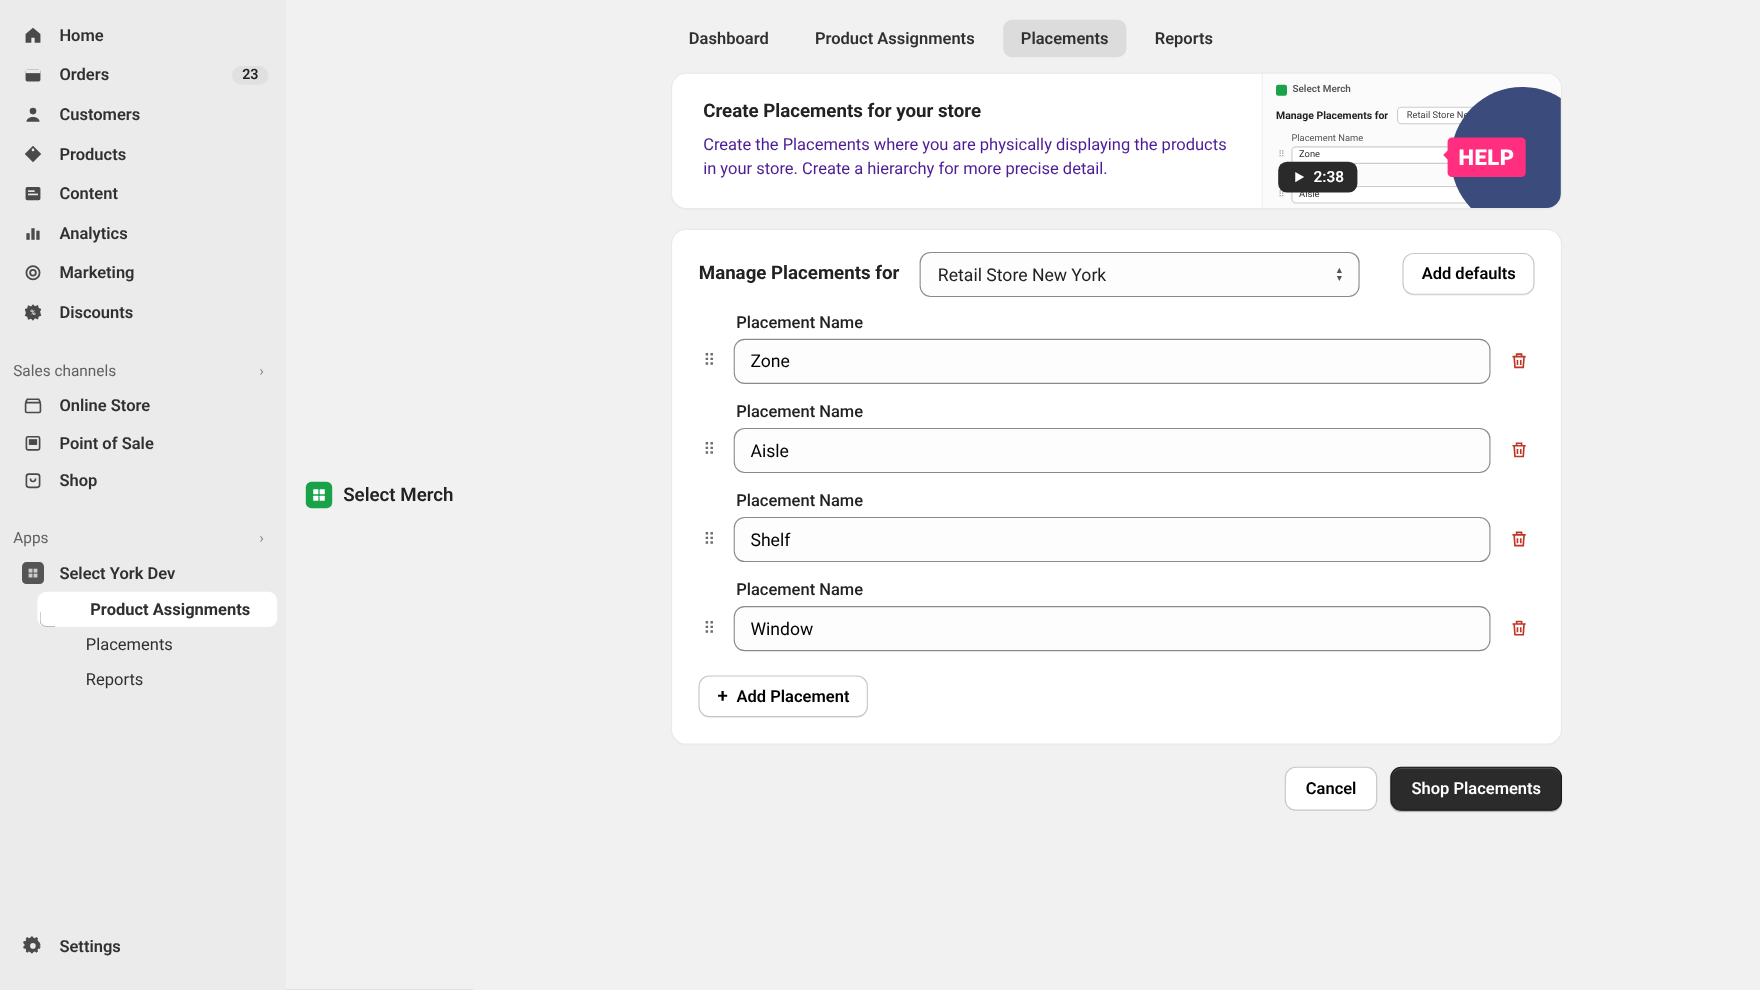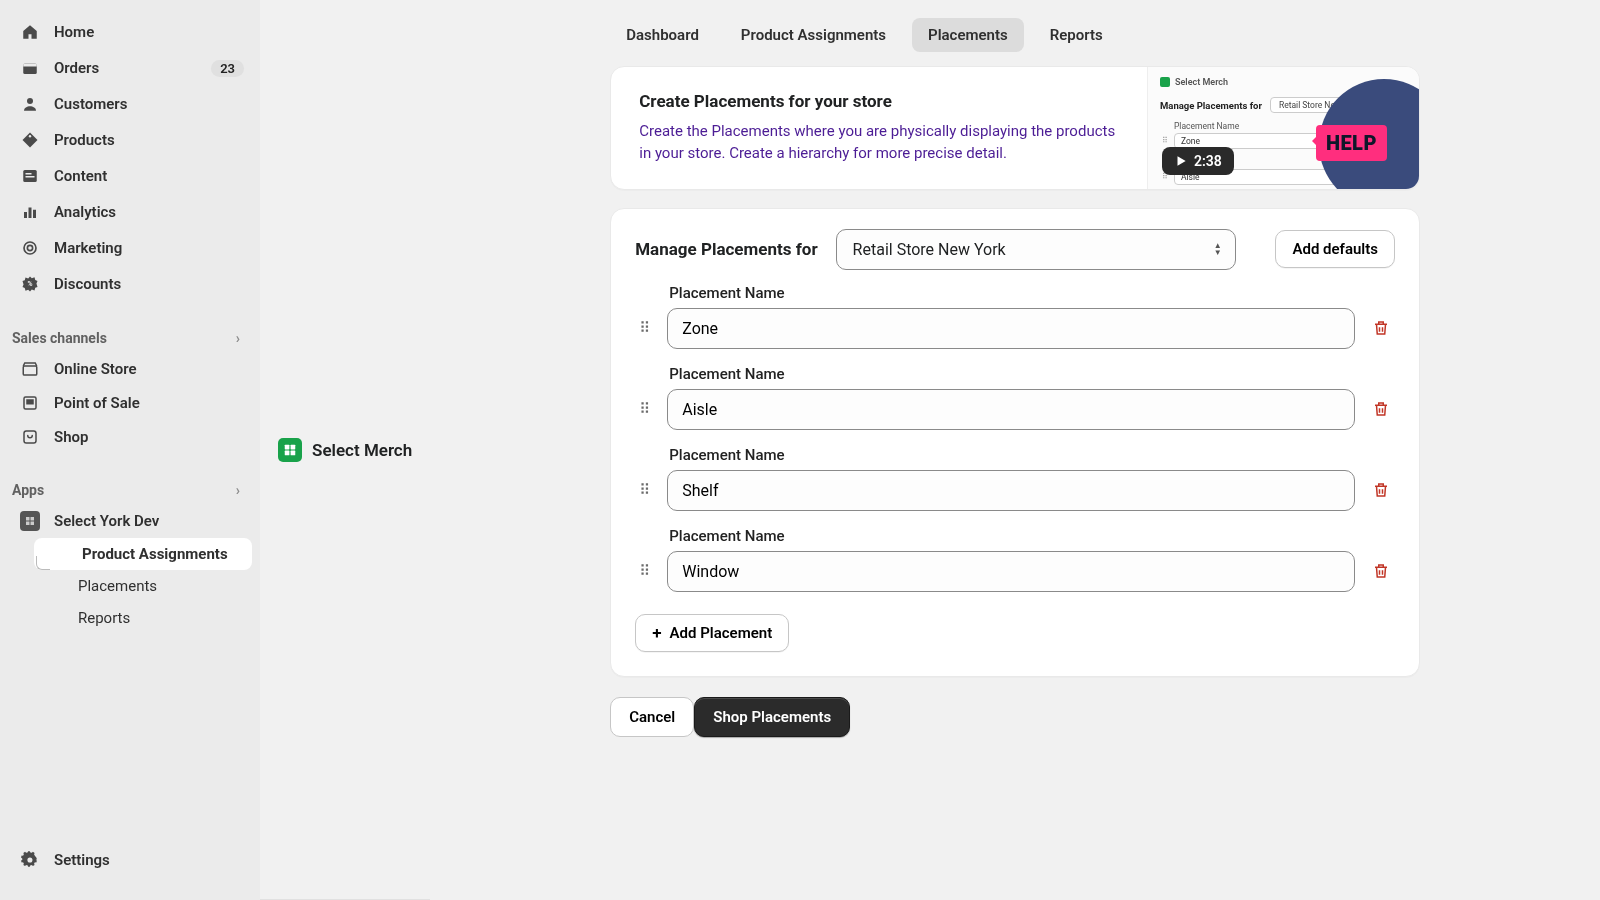"HELP" .help-flag { color: #0f172a -> #ffffff }
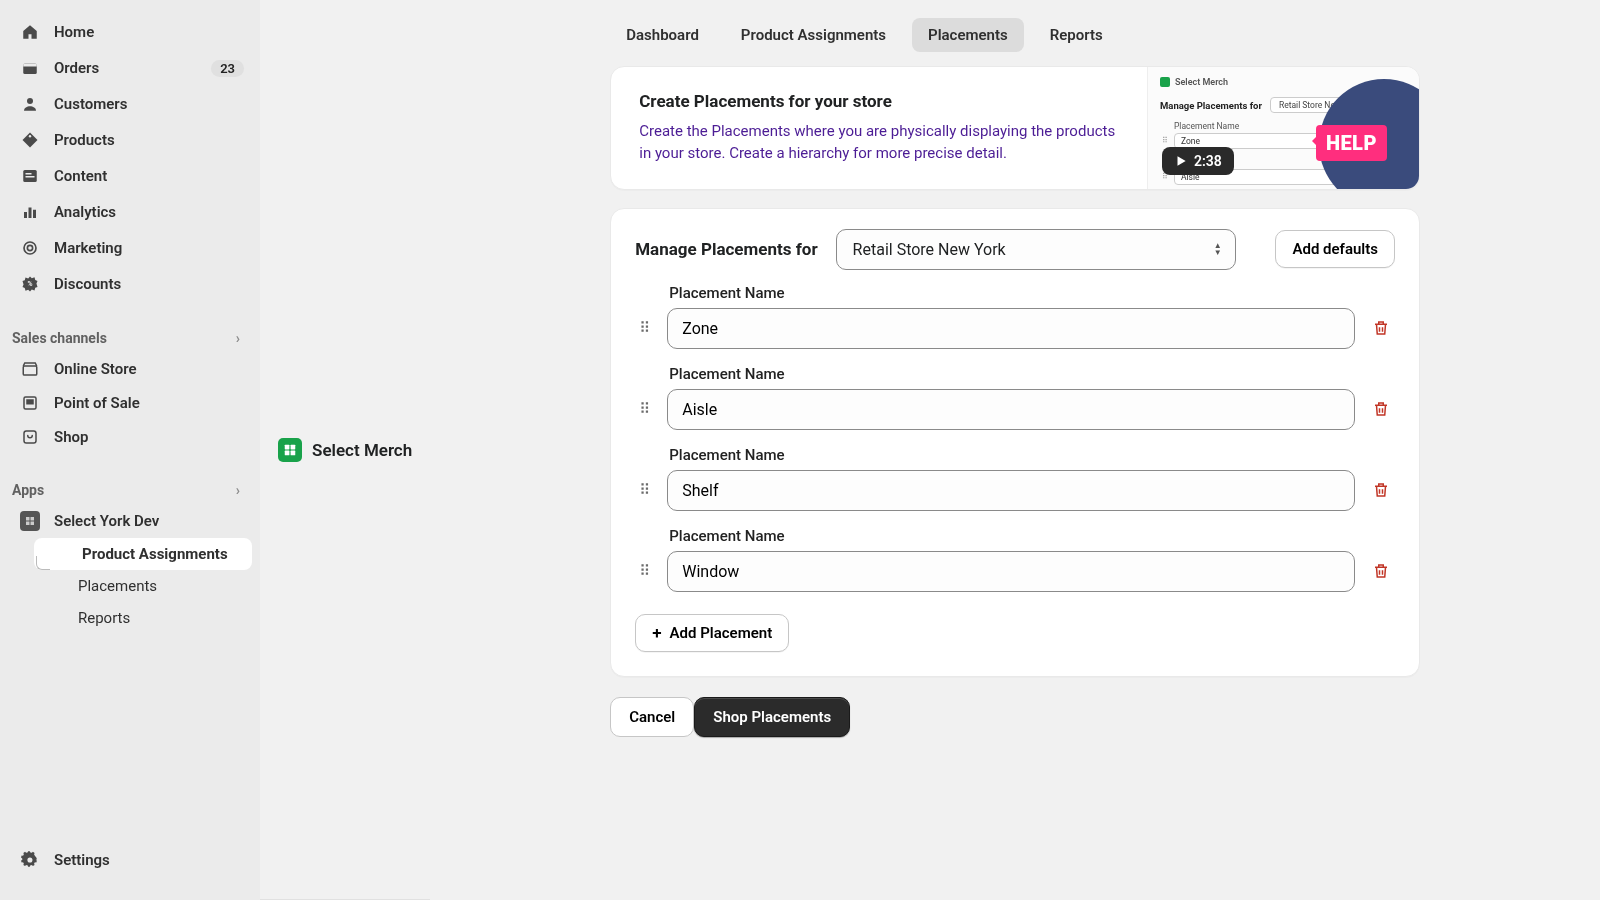"Sales channels" .section-header { font-weight: 700 -> 400 }
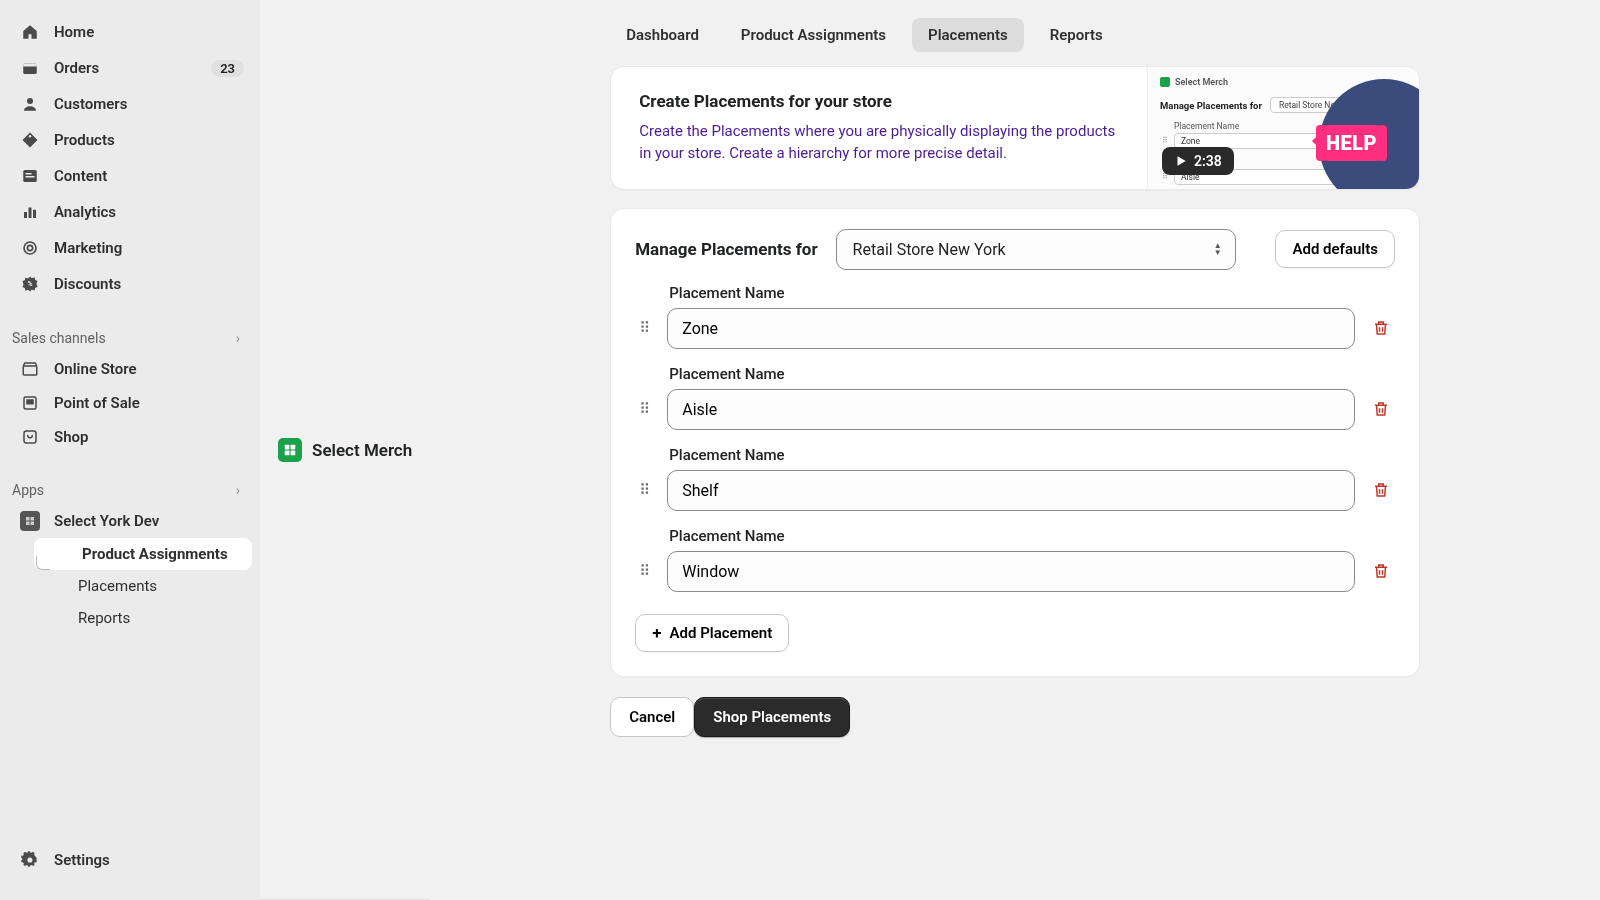"Cancel" .footer-actions { gap: 0 -> 12px; justify-content: none -> flex-end }
